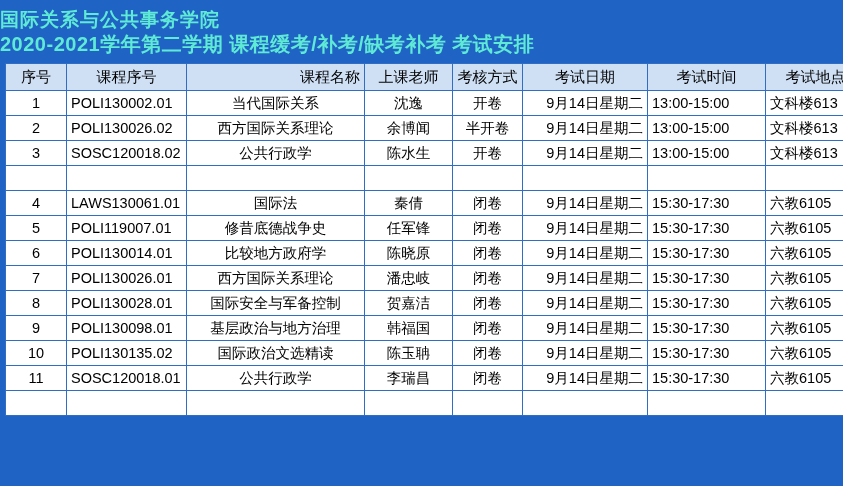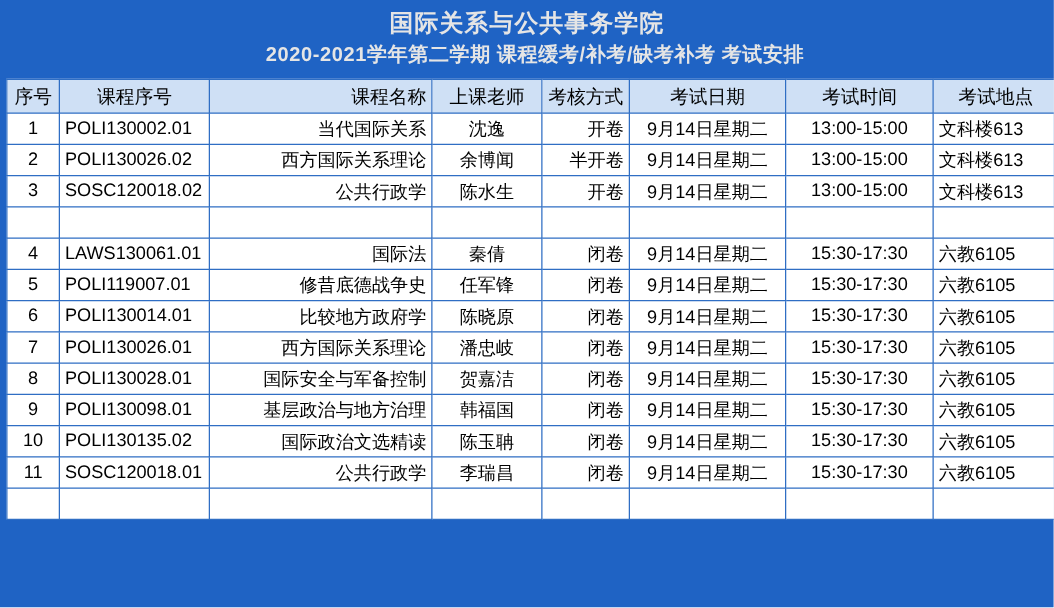"国际关系与公共事务学院" .title-block { color: #e5e5e5 -> #5eead4; text-align: center -> none }
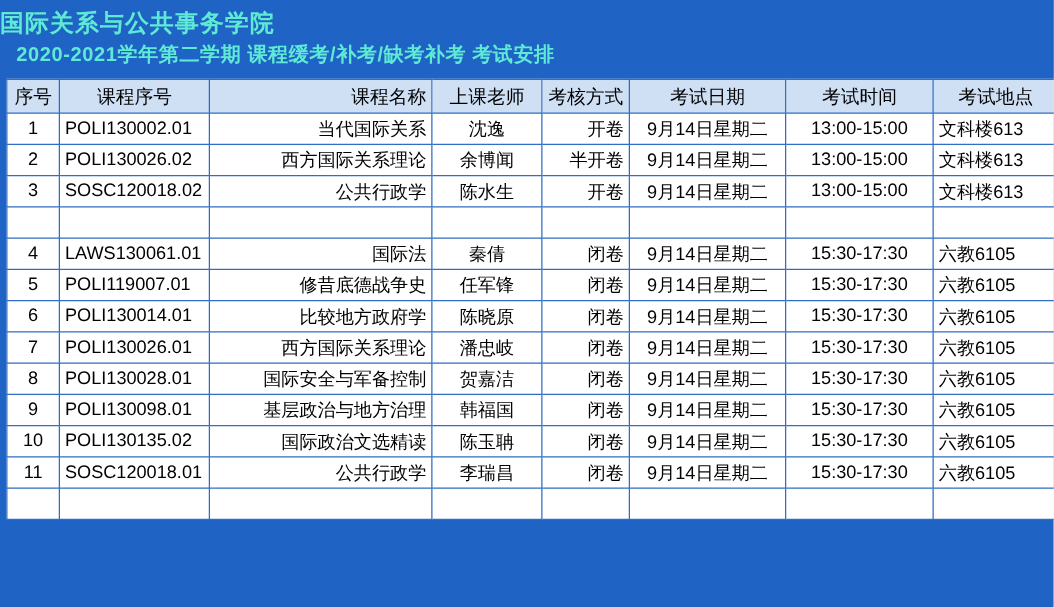"2020-2021学年第二学期 课程缓考/补考/缺考补考 考试安排" .title-line2 { font-size: 16px -> 20px; padding-left: 13px -> none }
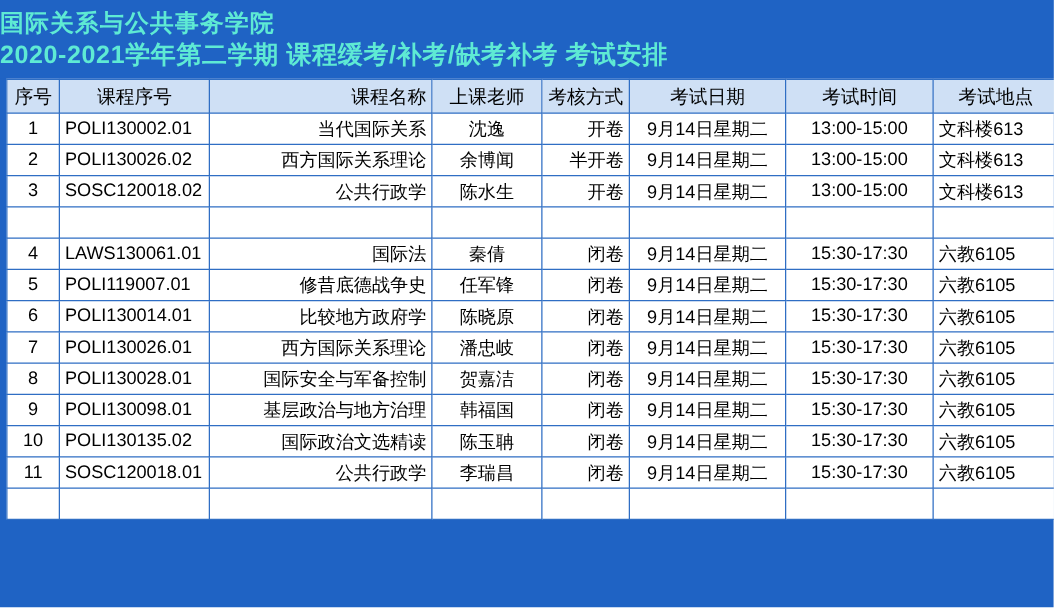"序号" th { width: 42px -> 61px }
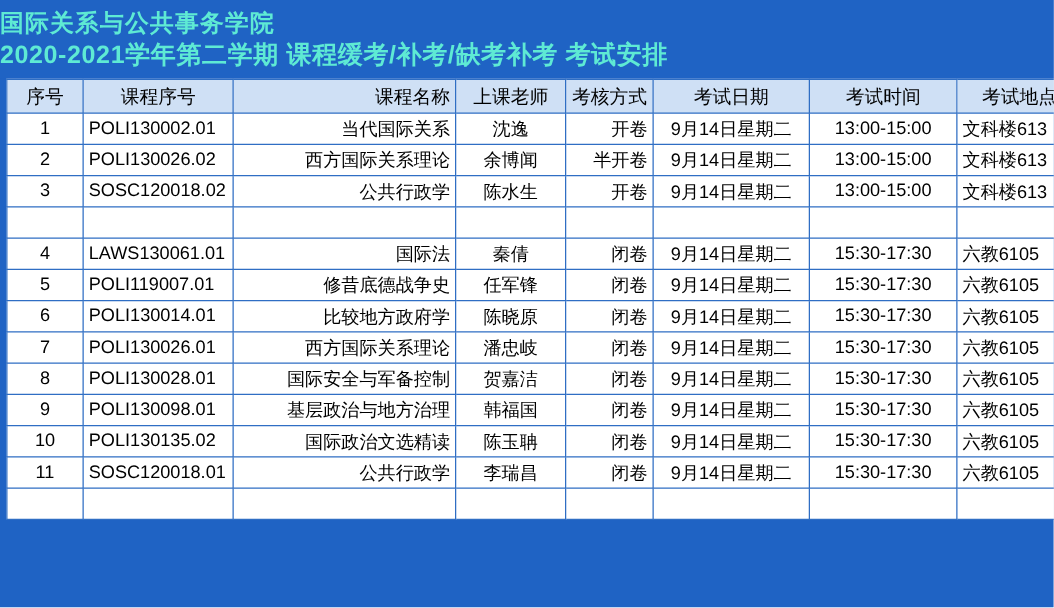"当代国际关系" td.c-name { text-align: right -> center }
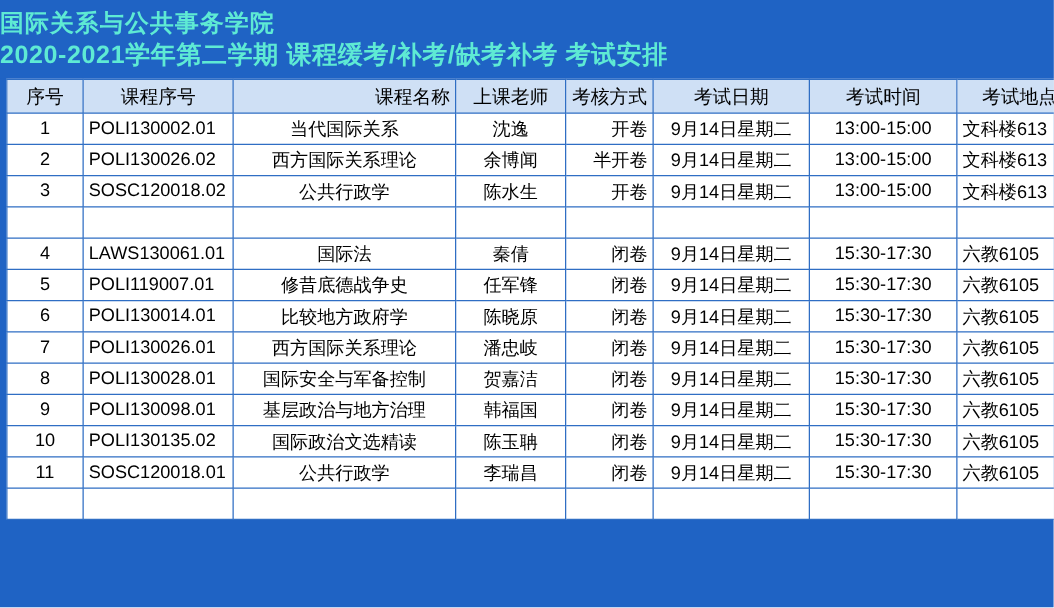"开卷" td.c-method { text-align: right -> center }
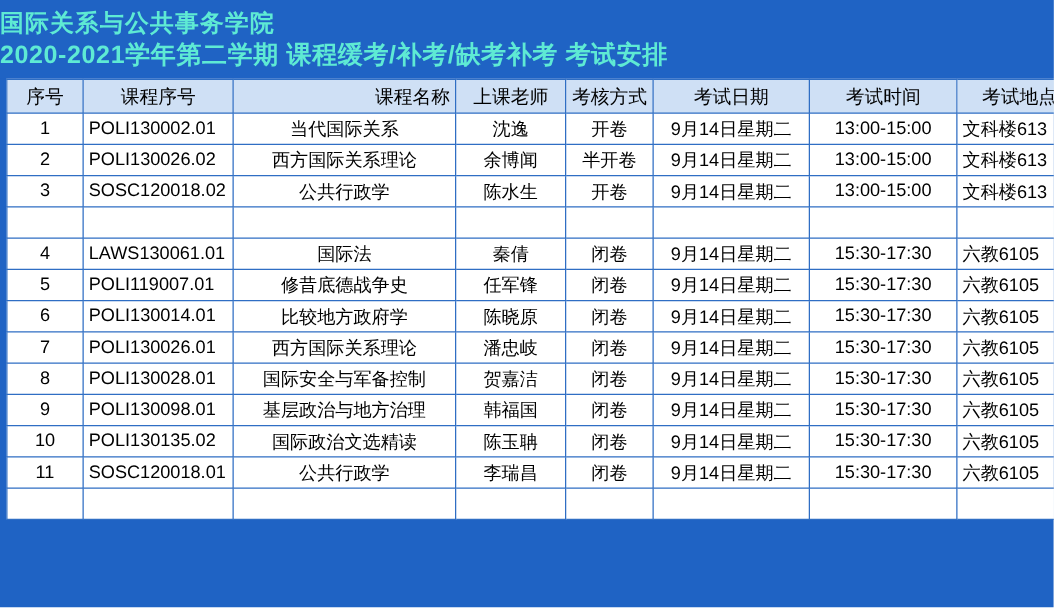"9月14日星期二" td.c-date { text-align: center -> right }
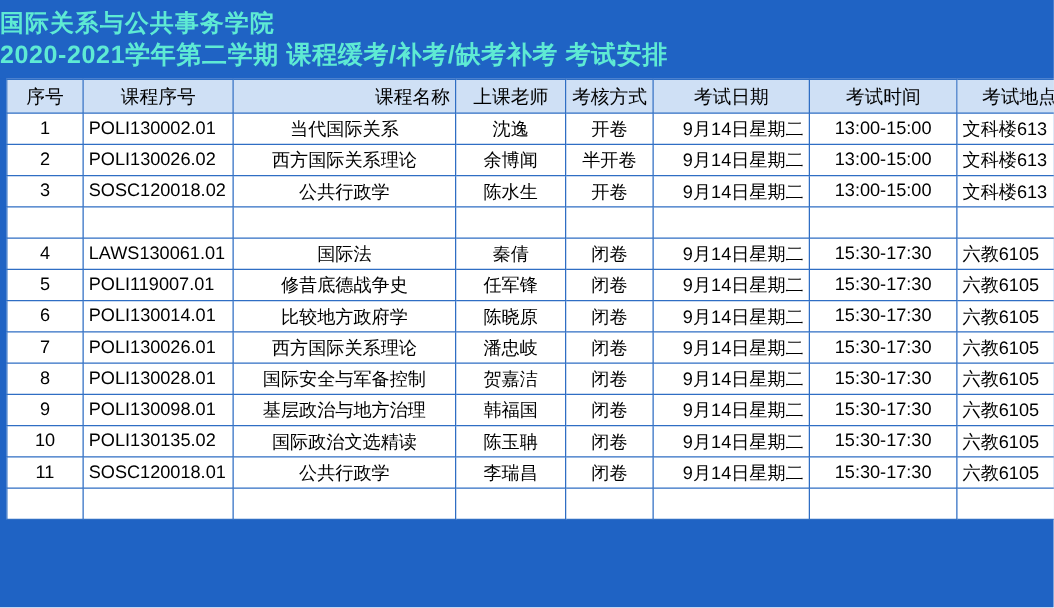"13:00-15:00" td.c-time { text-align: center -> left }
